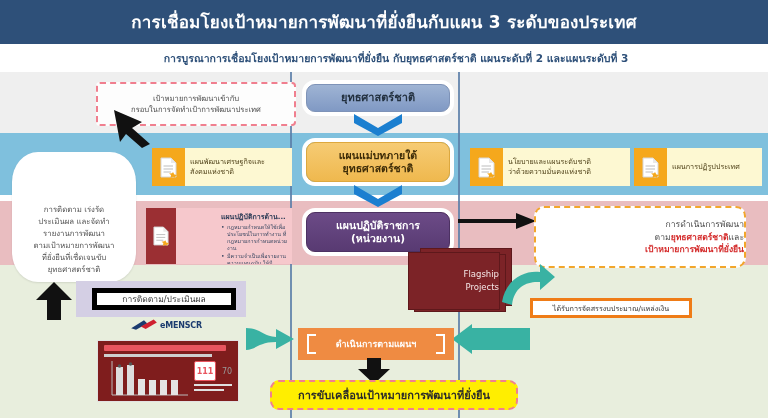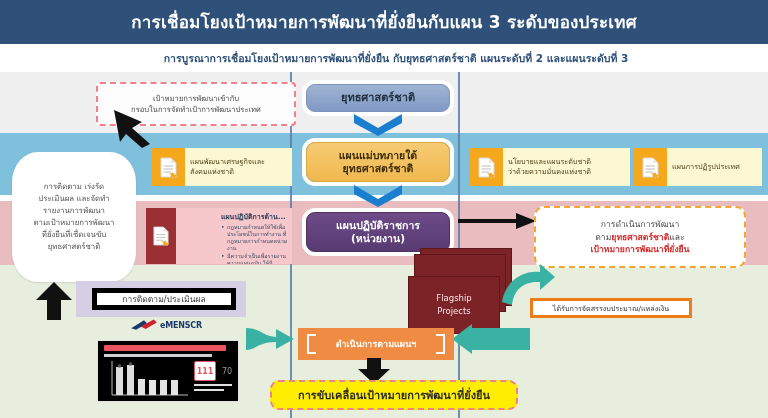"การติดตาม เร่งรัด" div.node { align-items: none -> flex-end }
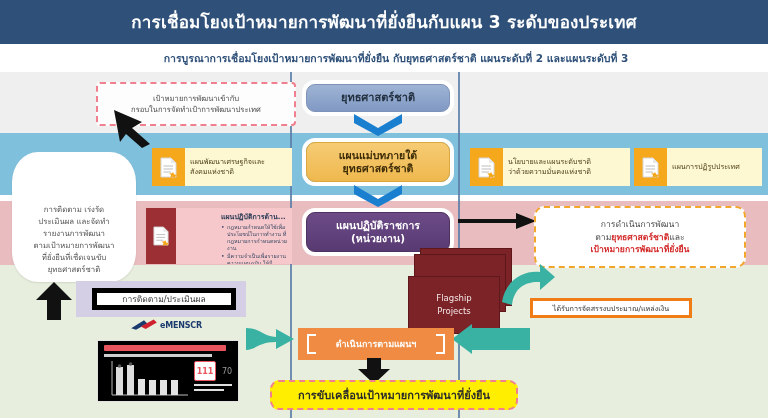"การดำเนินการพัฒนา" .dashed-orange { align-items: center -> flex-end }
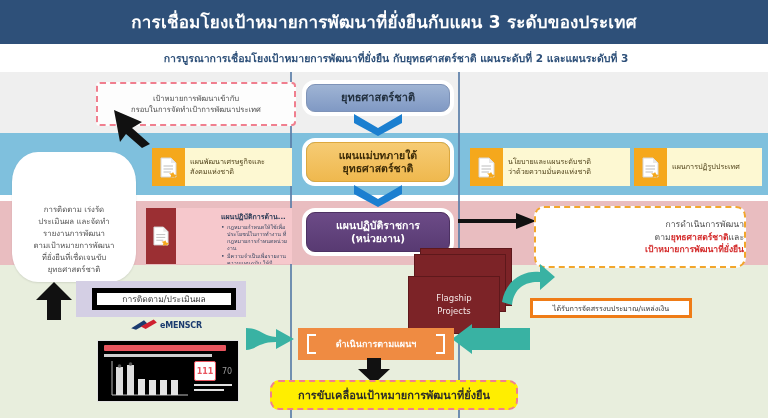"Flagship" div.fs-card { align-items: none -> flex-end; top: 28px -> 4px }
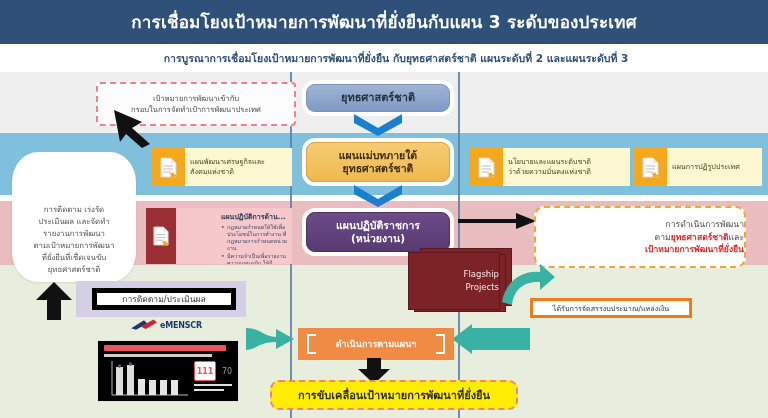"111" .screenshot-panel { background: #000000 -> #7f1d1d }
